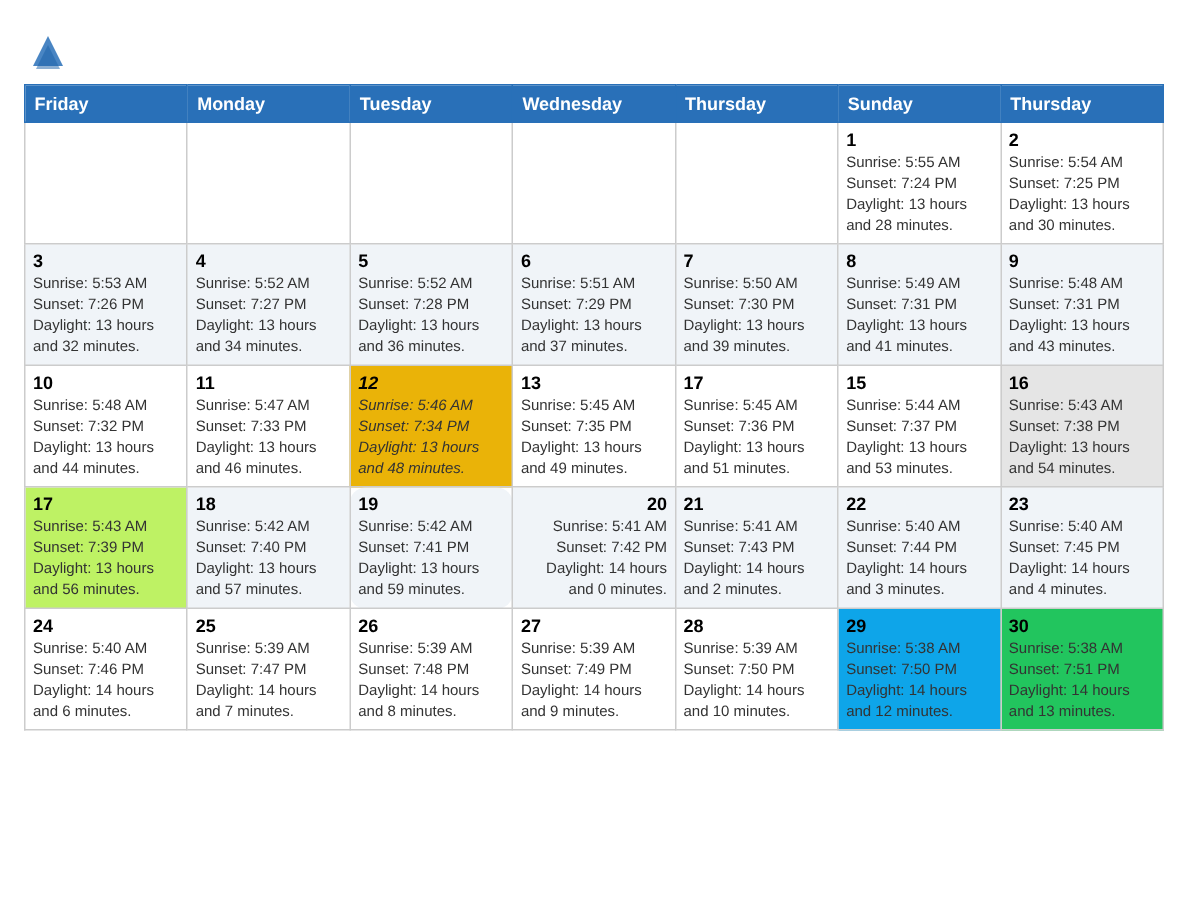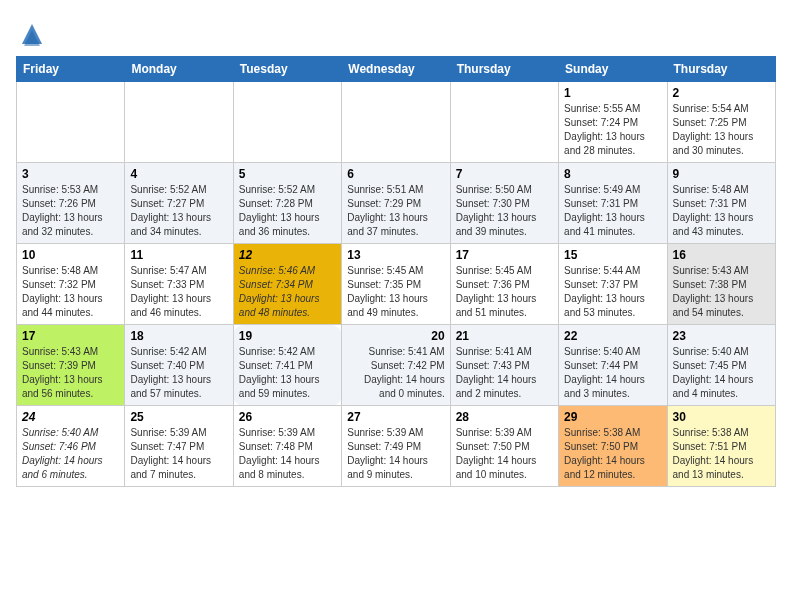"24" td { font-style: italic -> none }
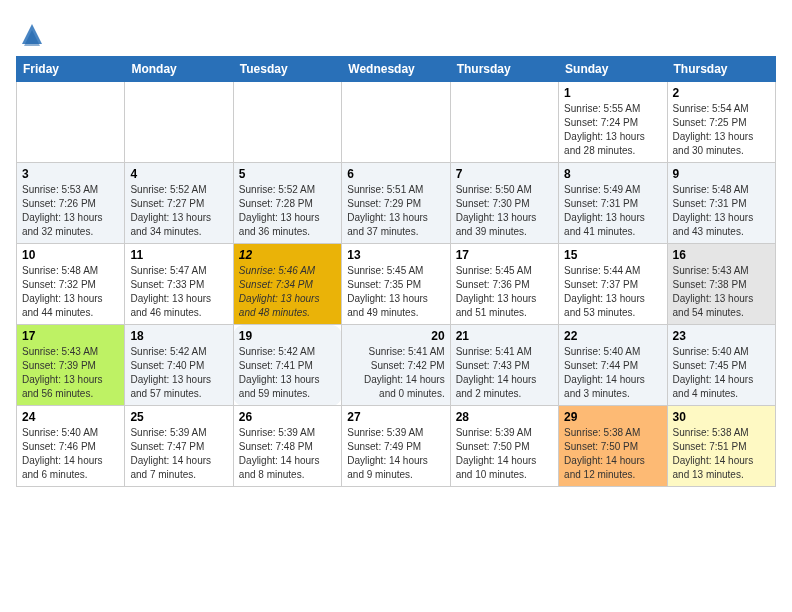"29" td { background-color: #fdba74 -> #0ea5e9 }
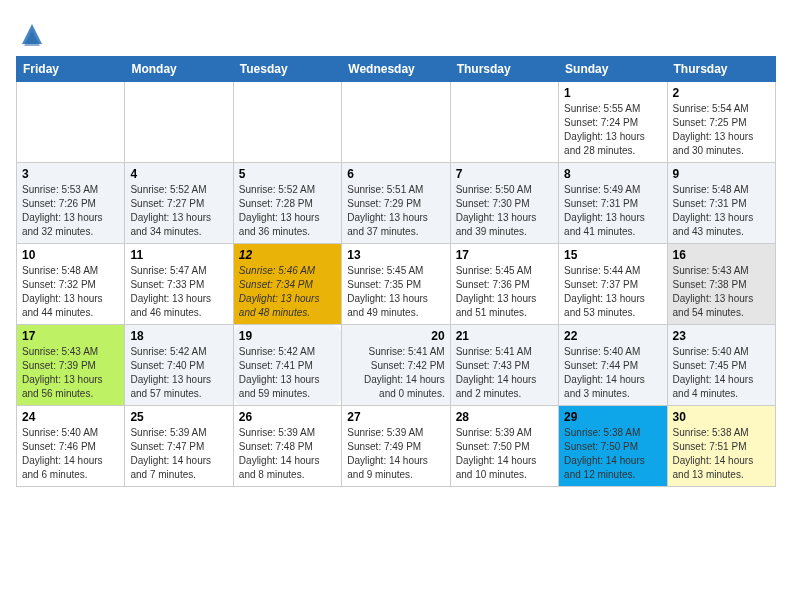"30" td { background-color: #fef9c3 -> #22c55e }
